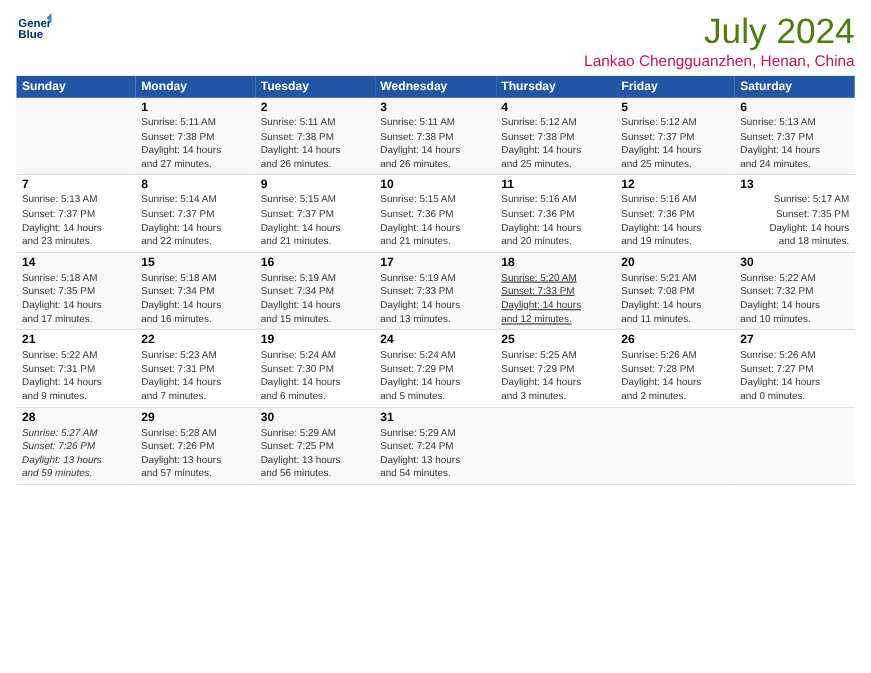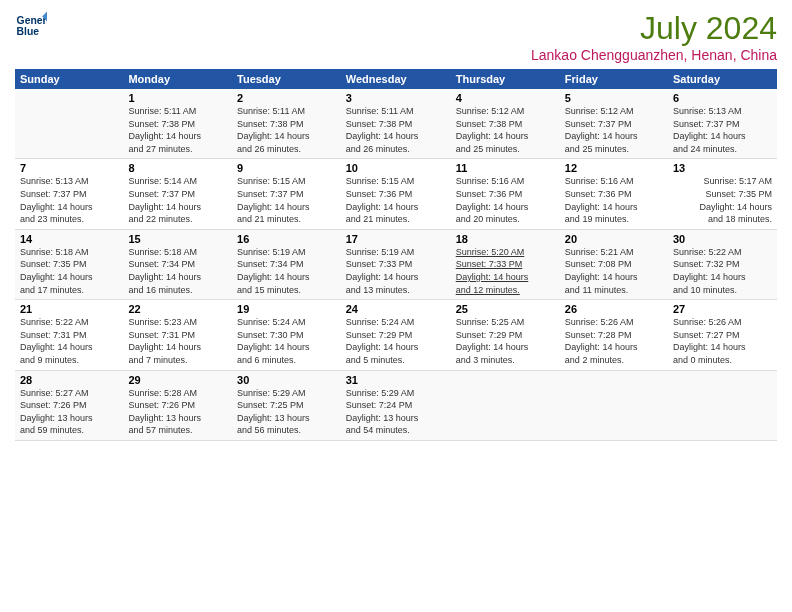"Sunrise: 5:27 AM" div.day-detail { font-style: none -> italic }
